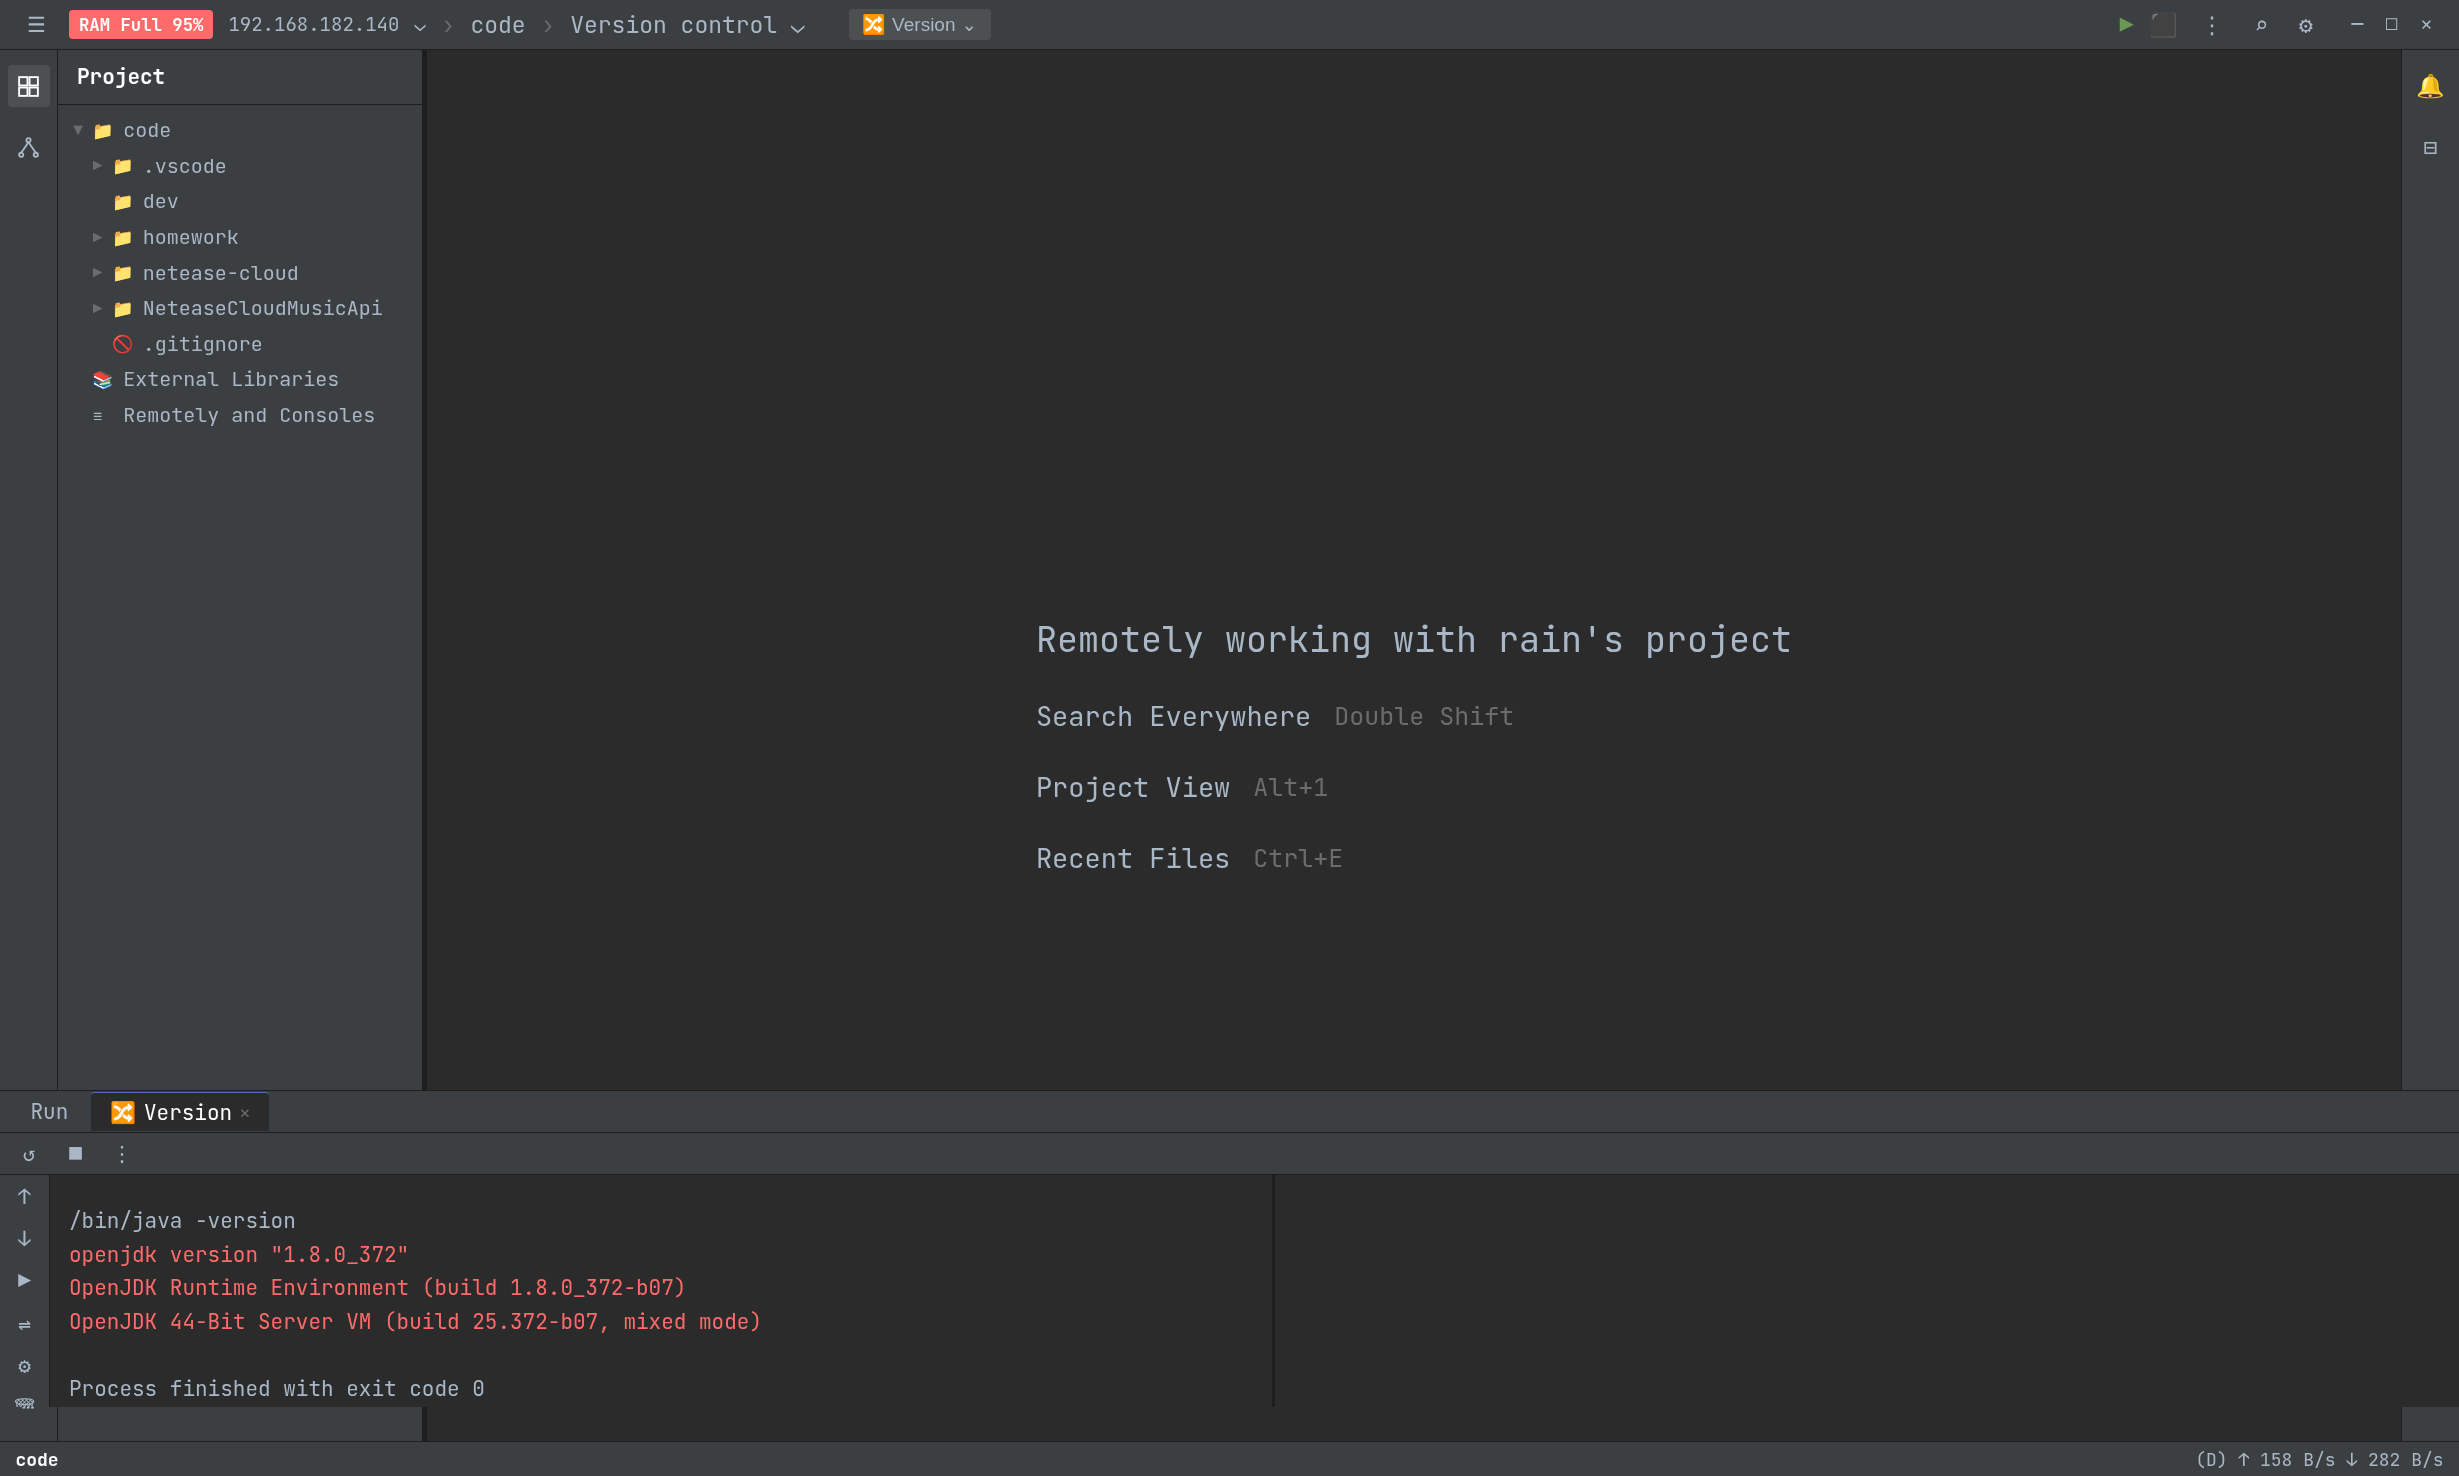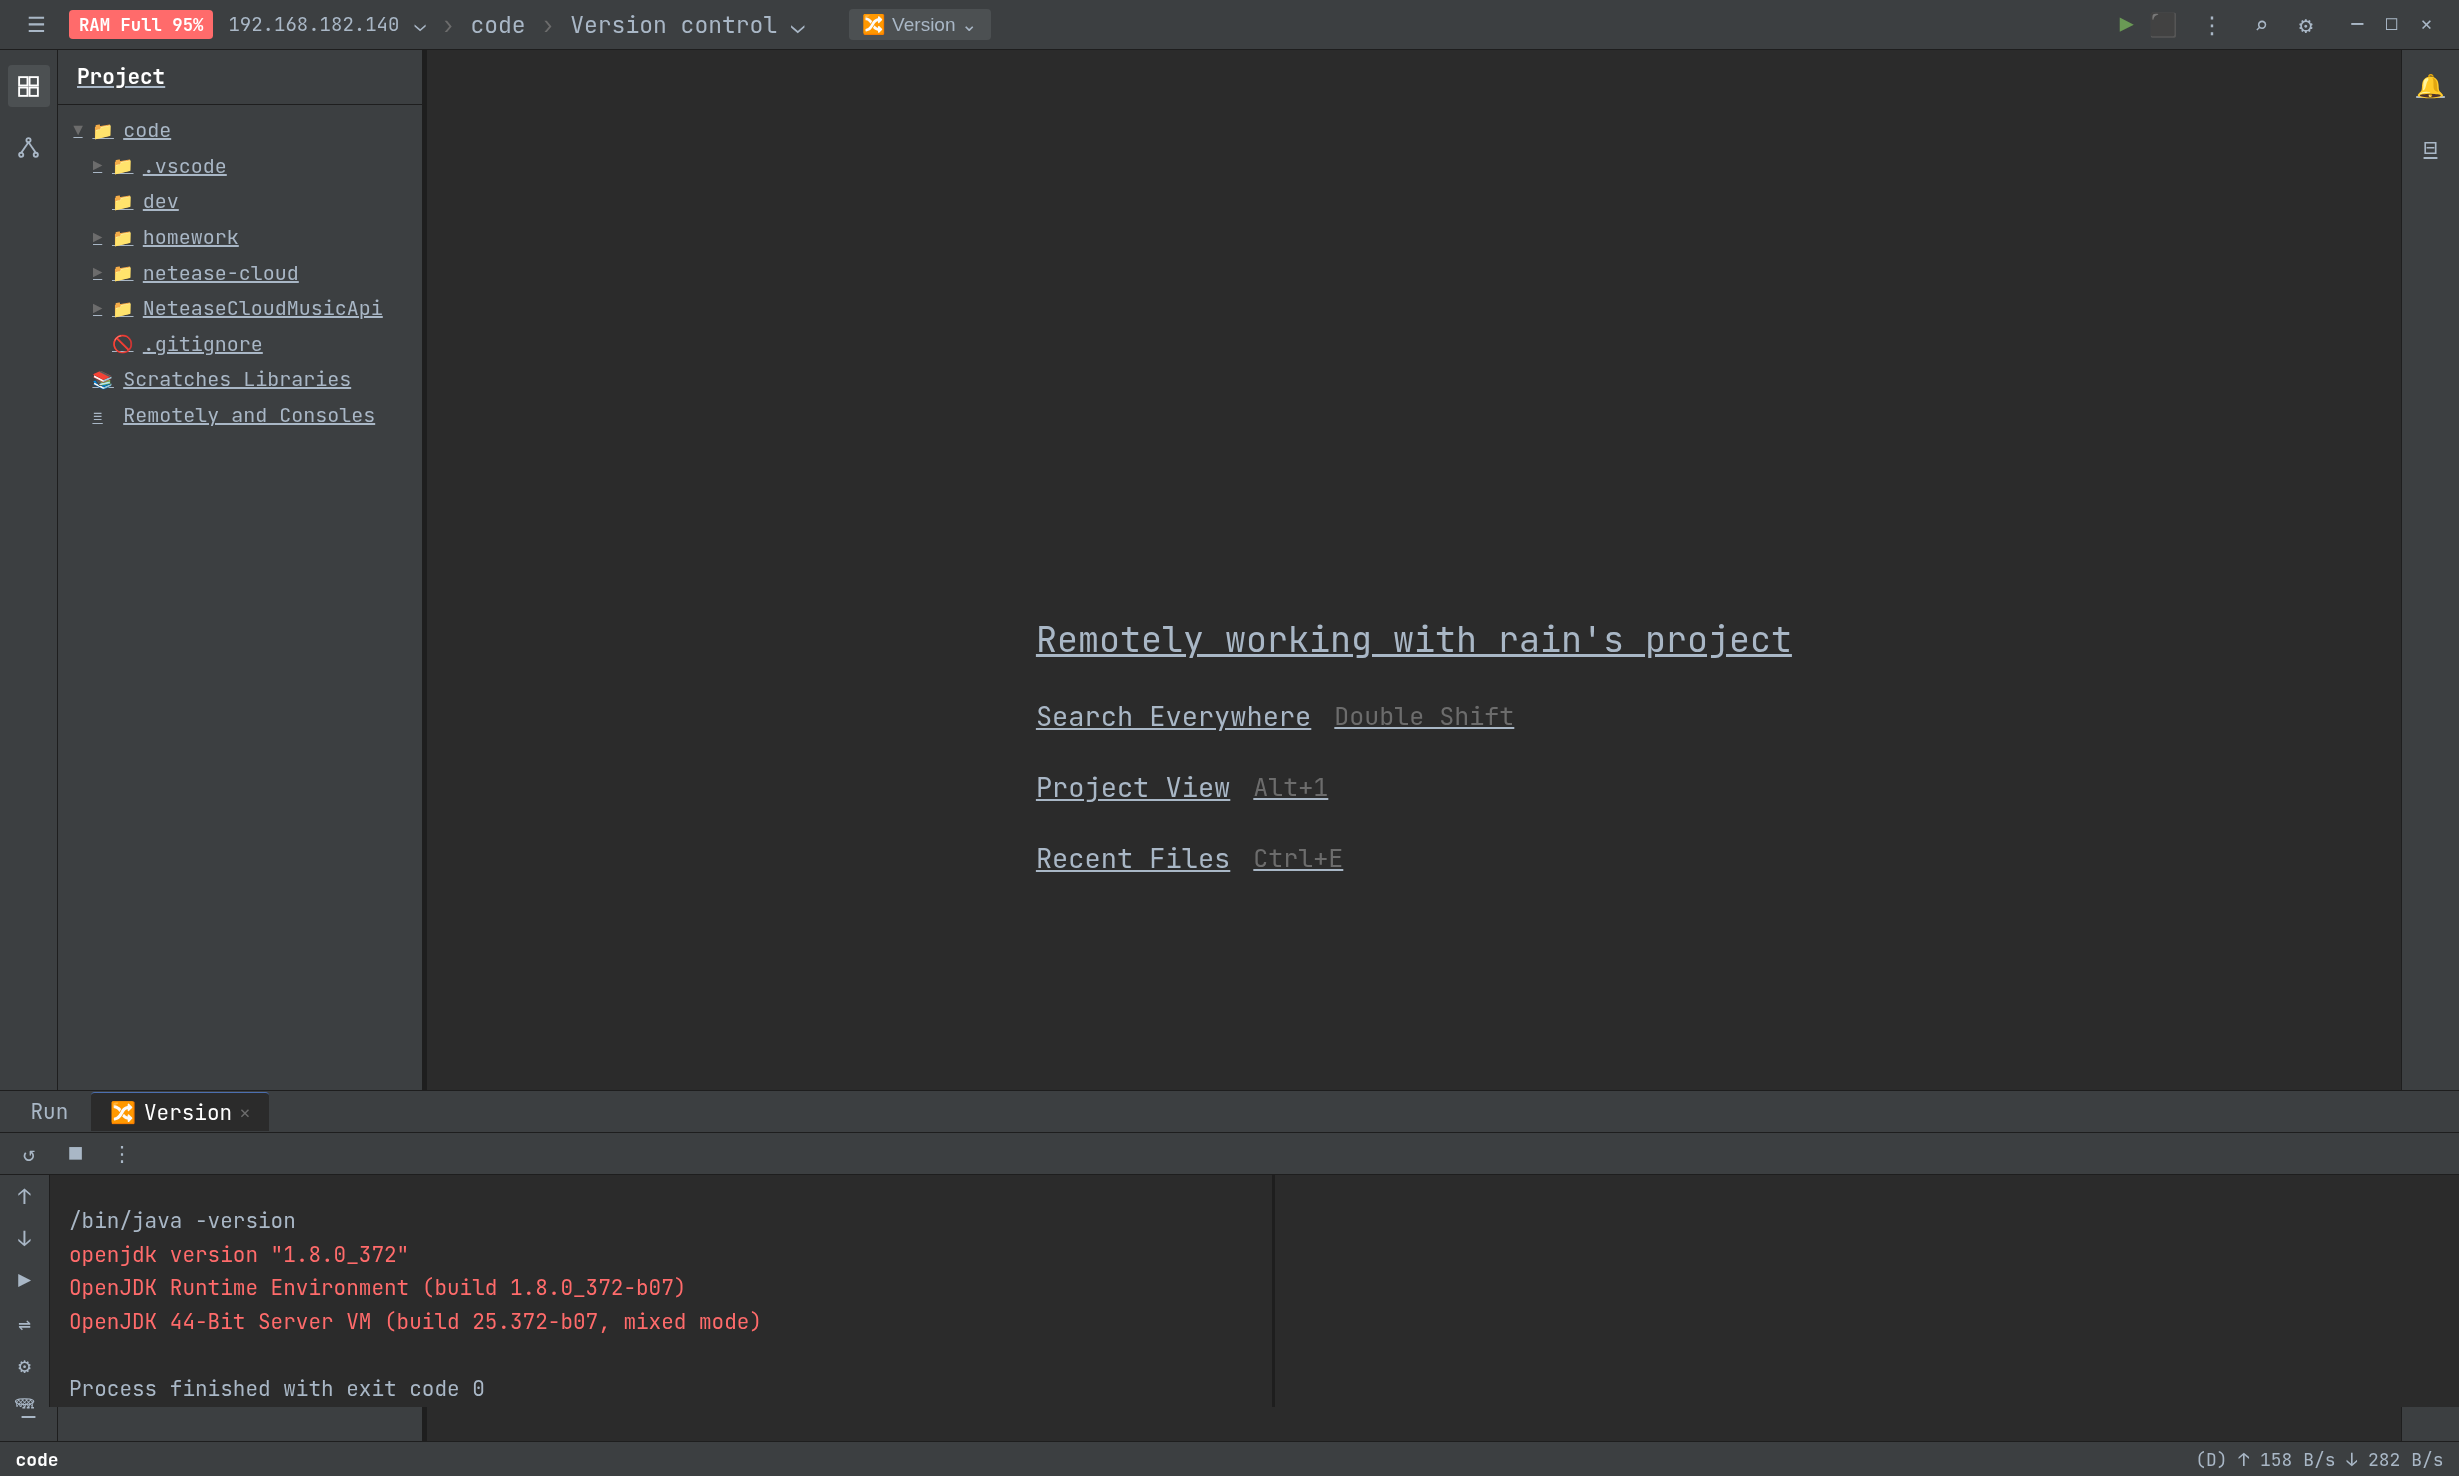"Project" div { text-decoration: underline -> none }
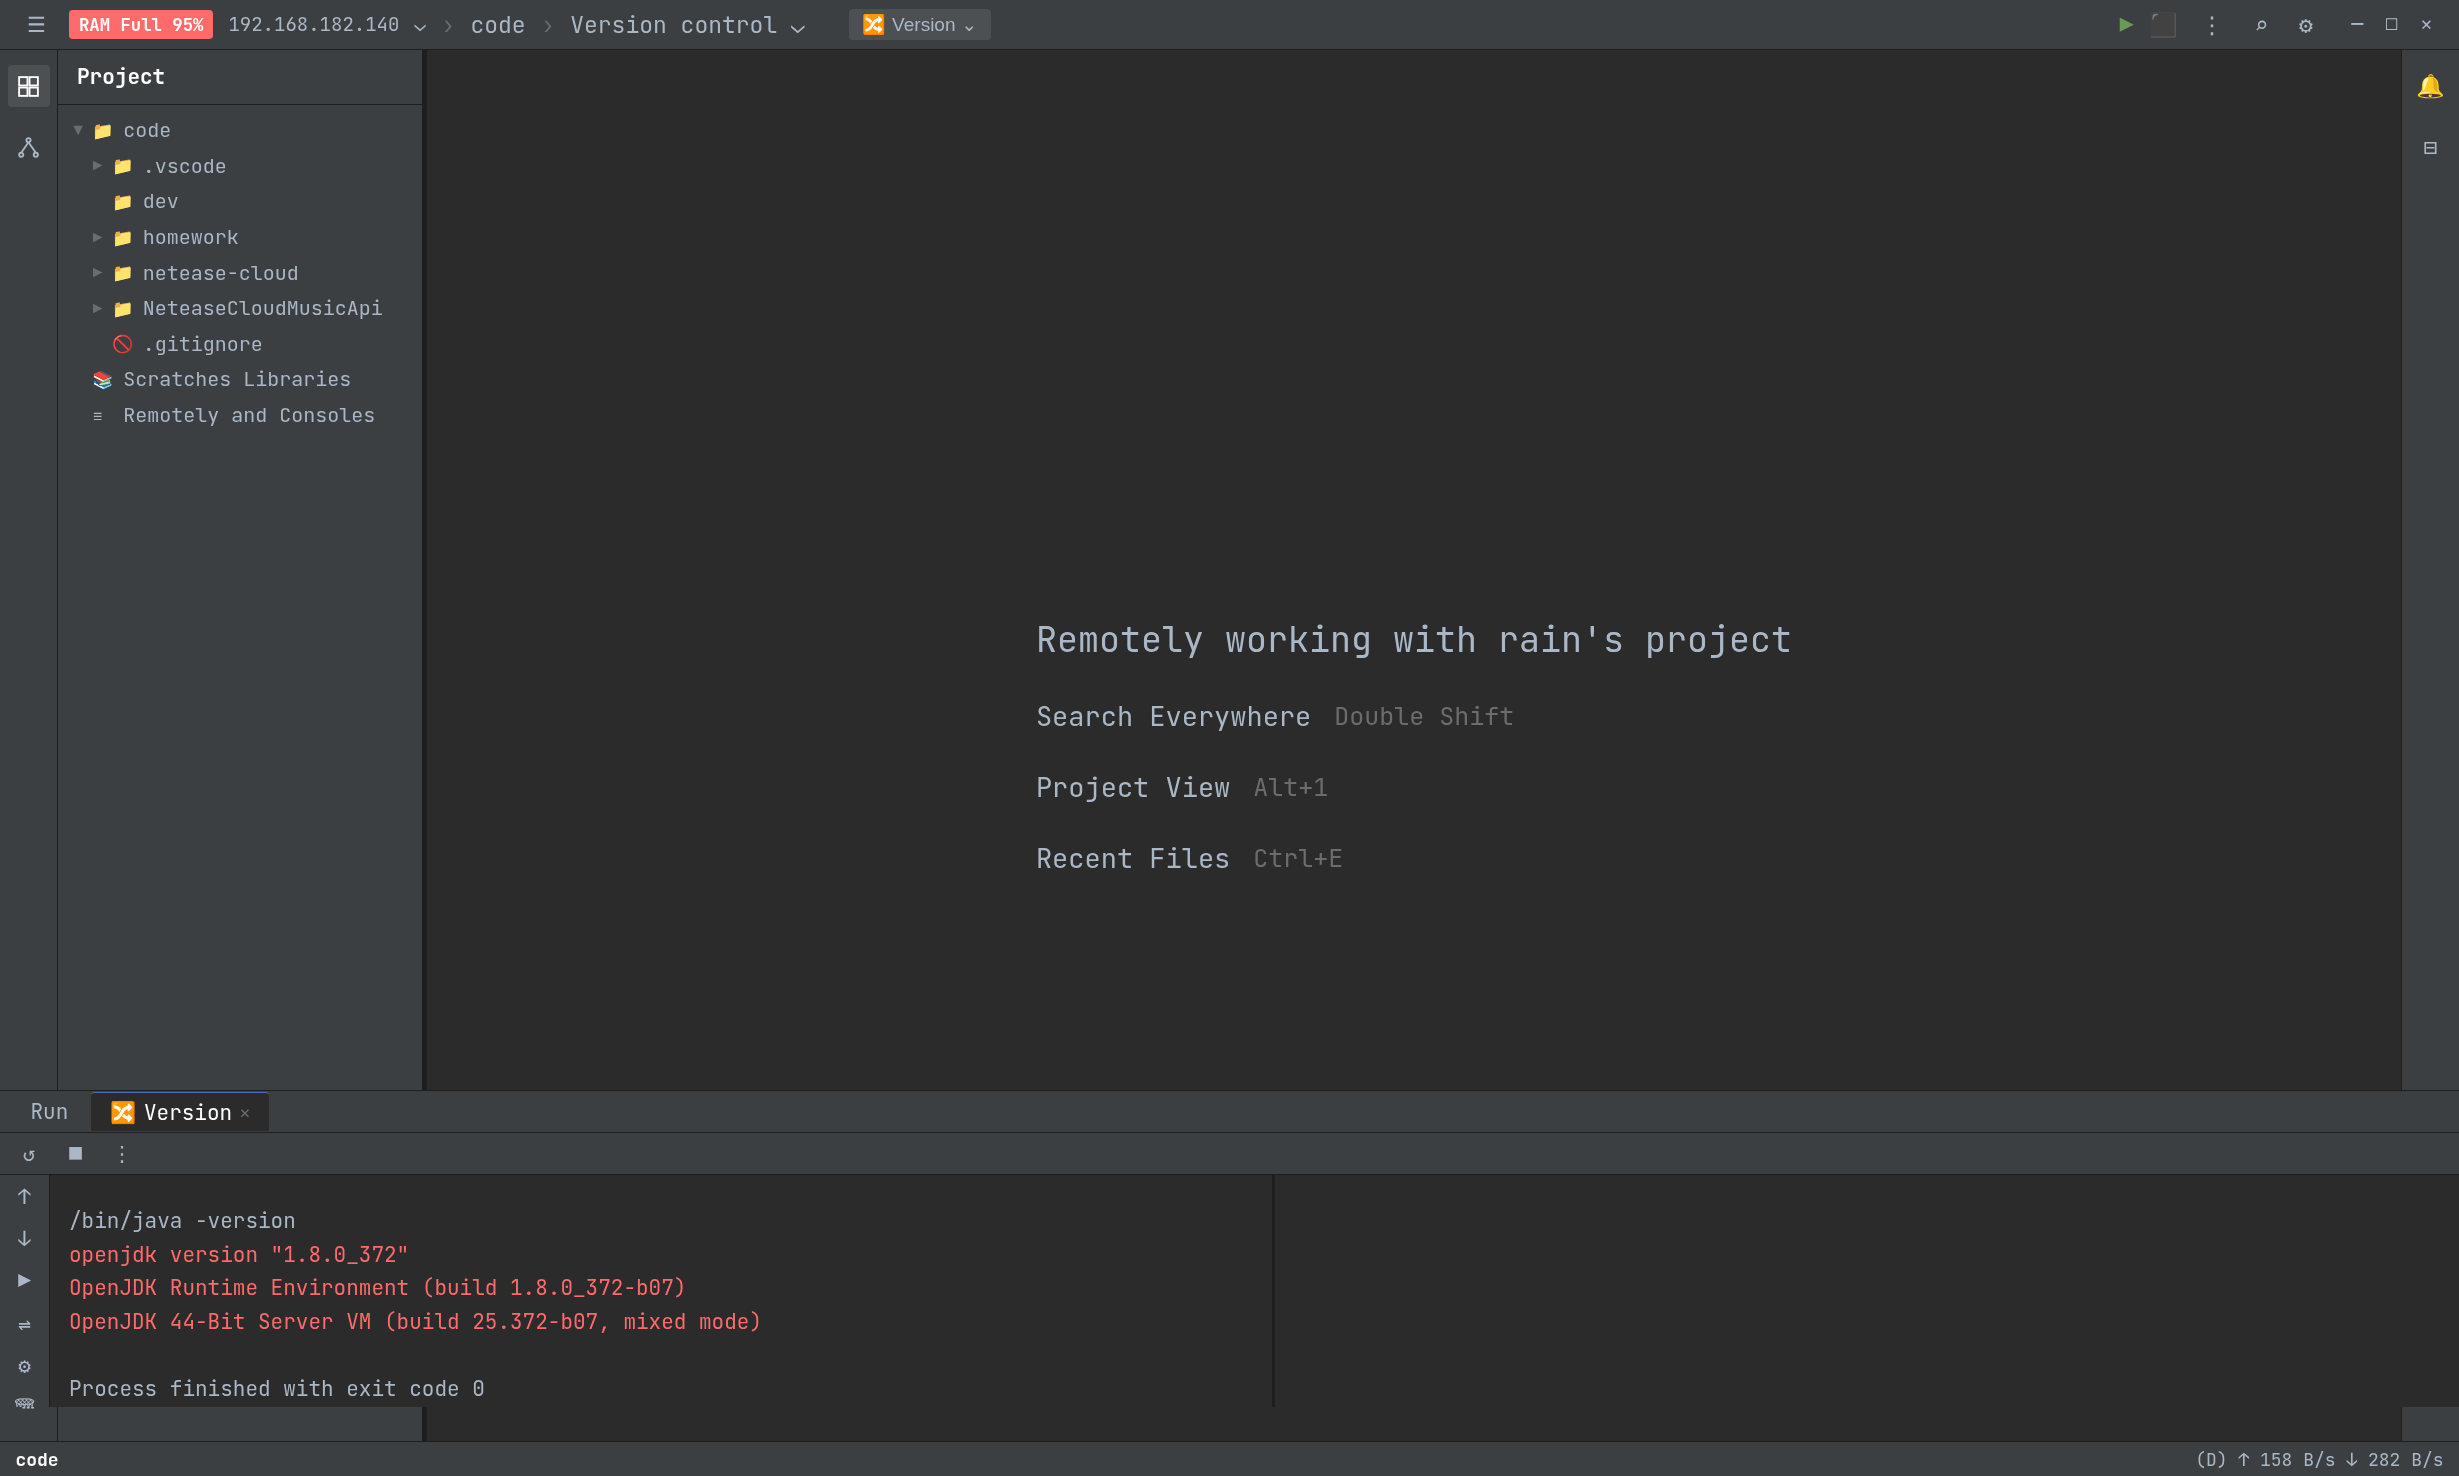"Scratches Libraries" span.tree-label { text: Scratches -> External }
